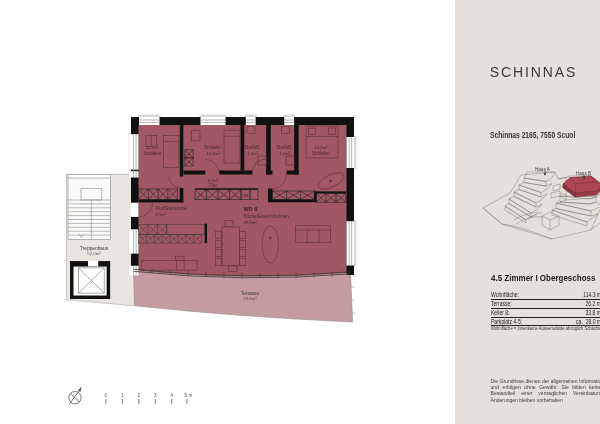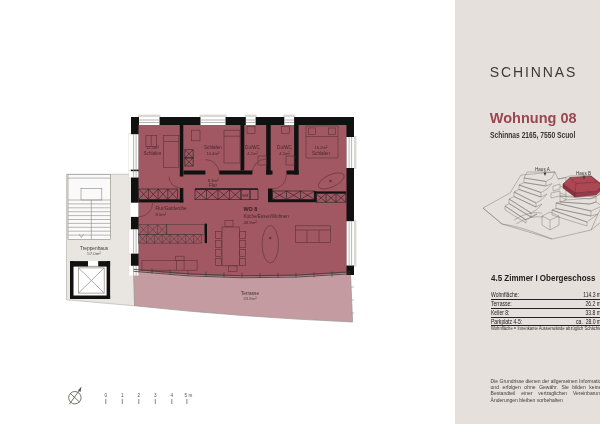"Wohnung 08" div.abs { html: <div>Wohnung 08</div> -> none }
